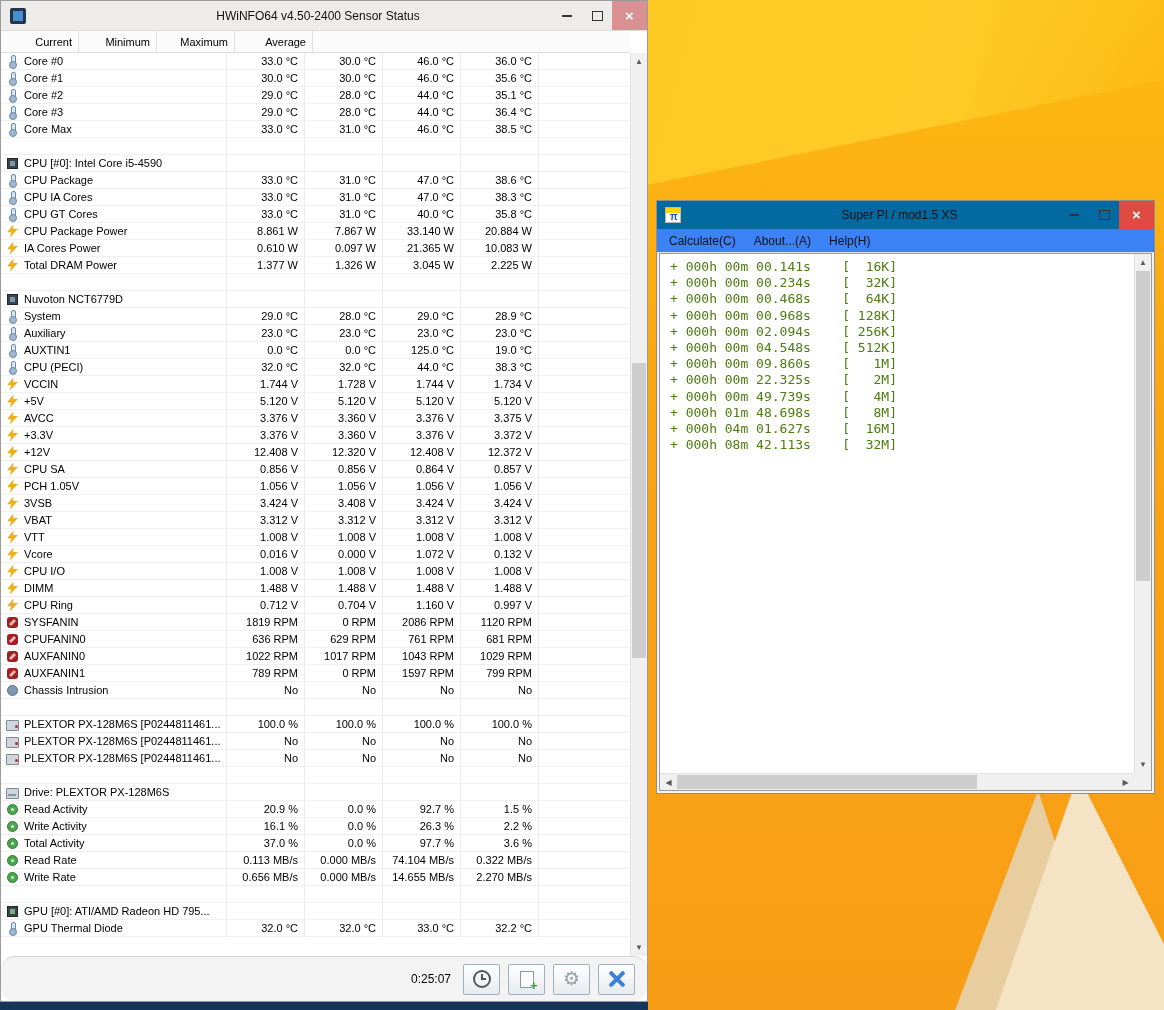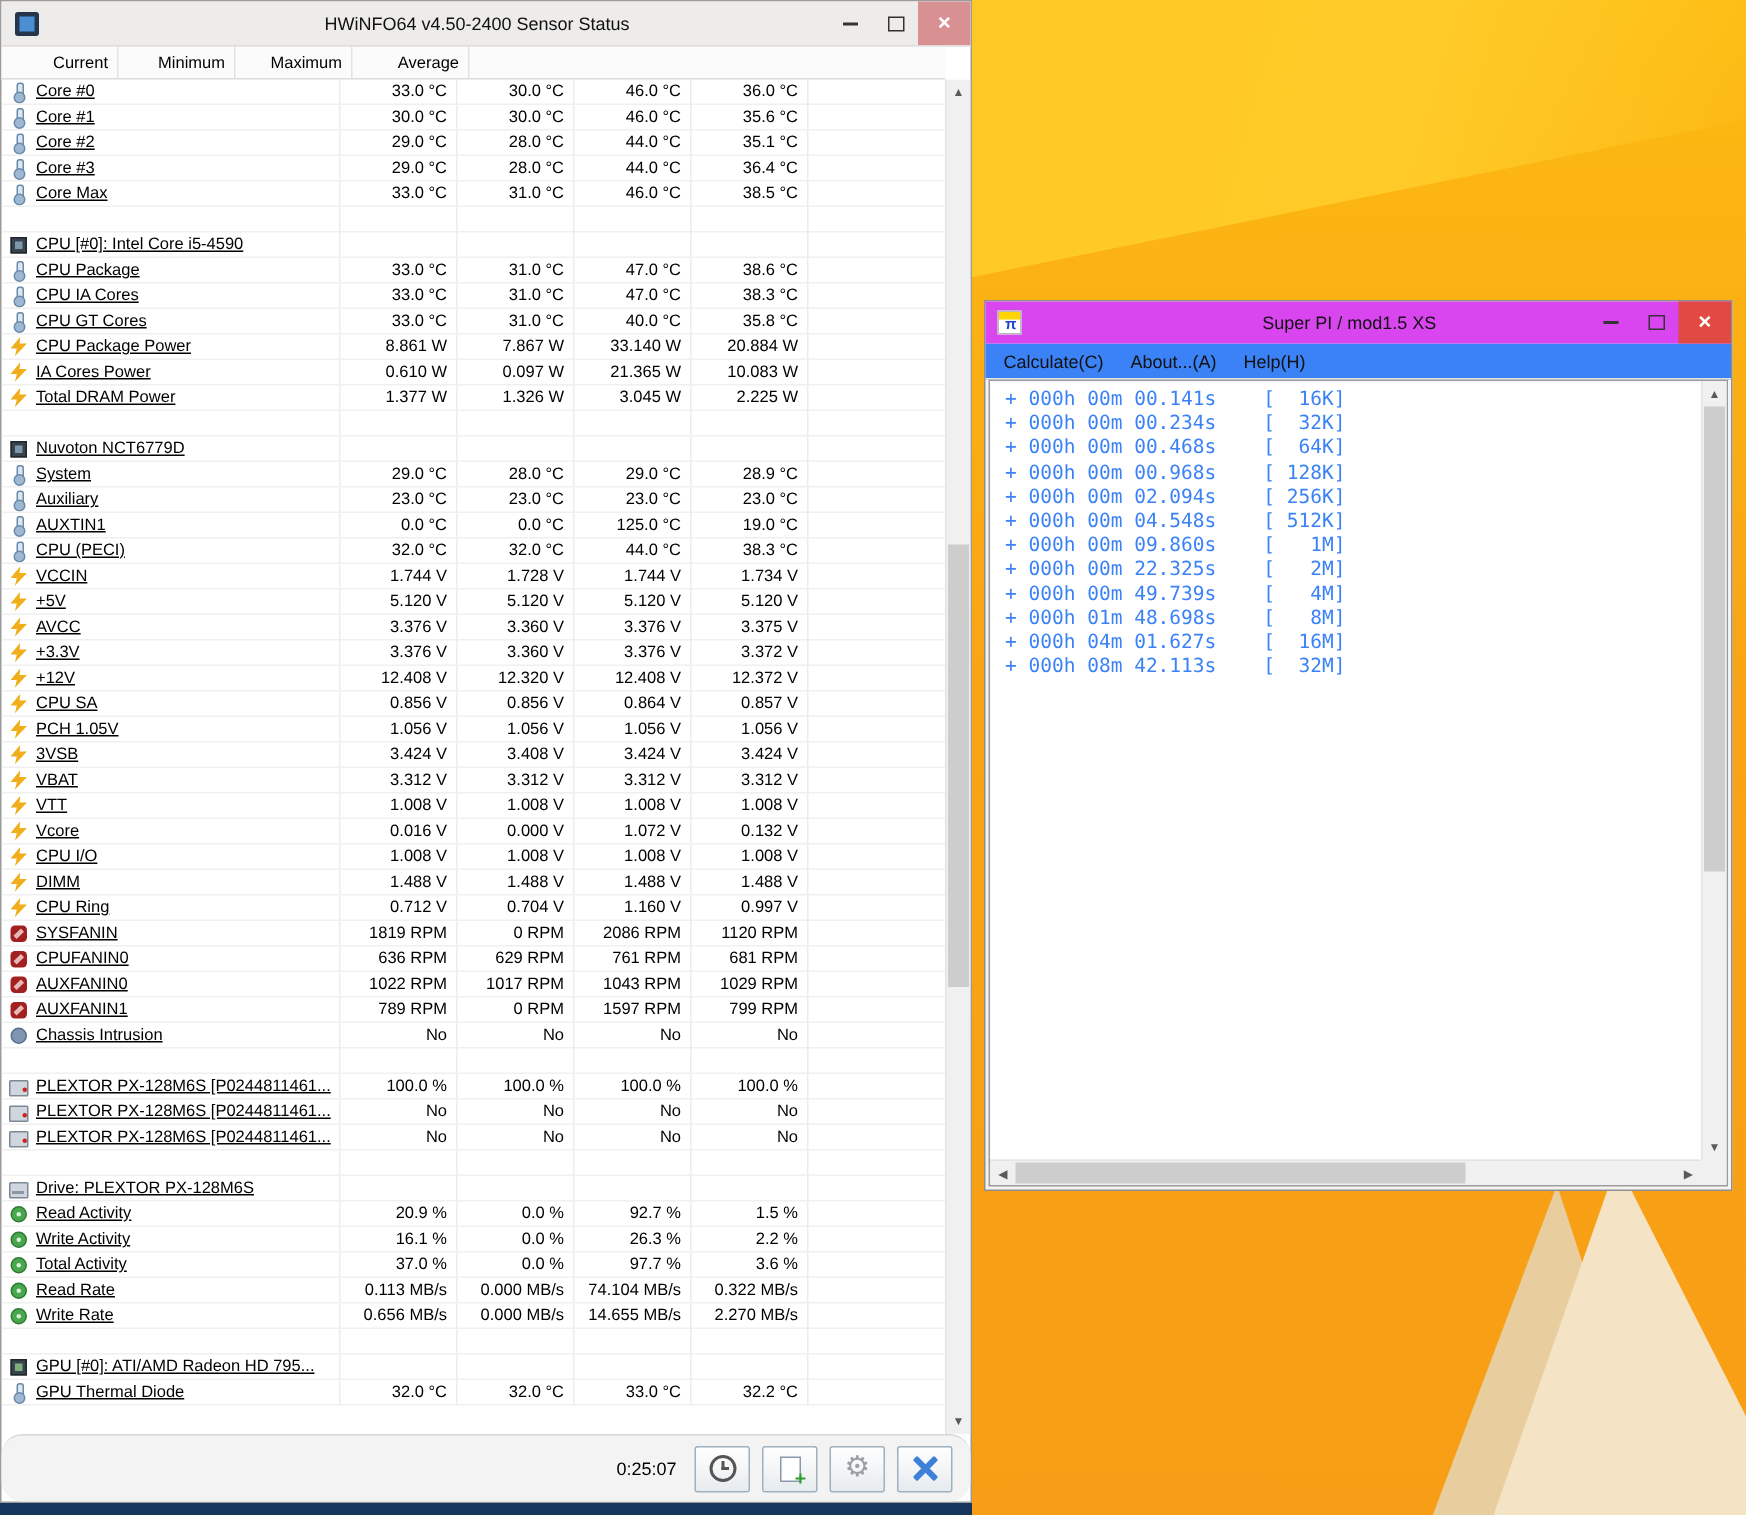"Core #0" .cell.lab { text-decoration: underline -> none }
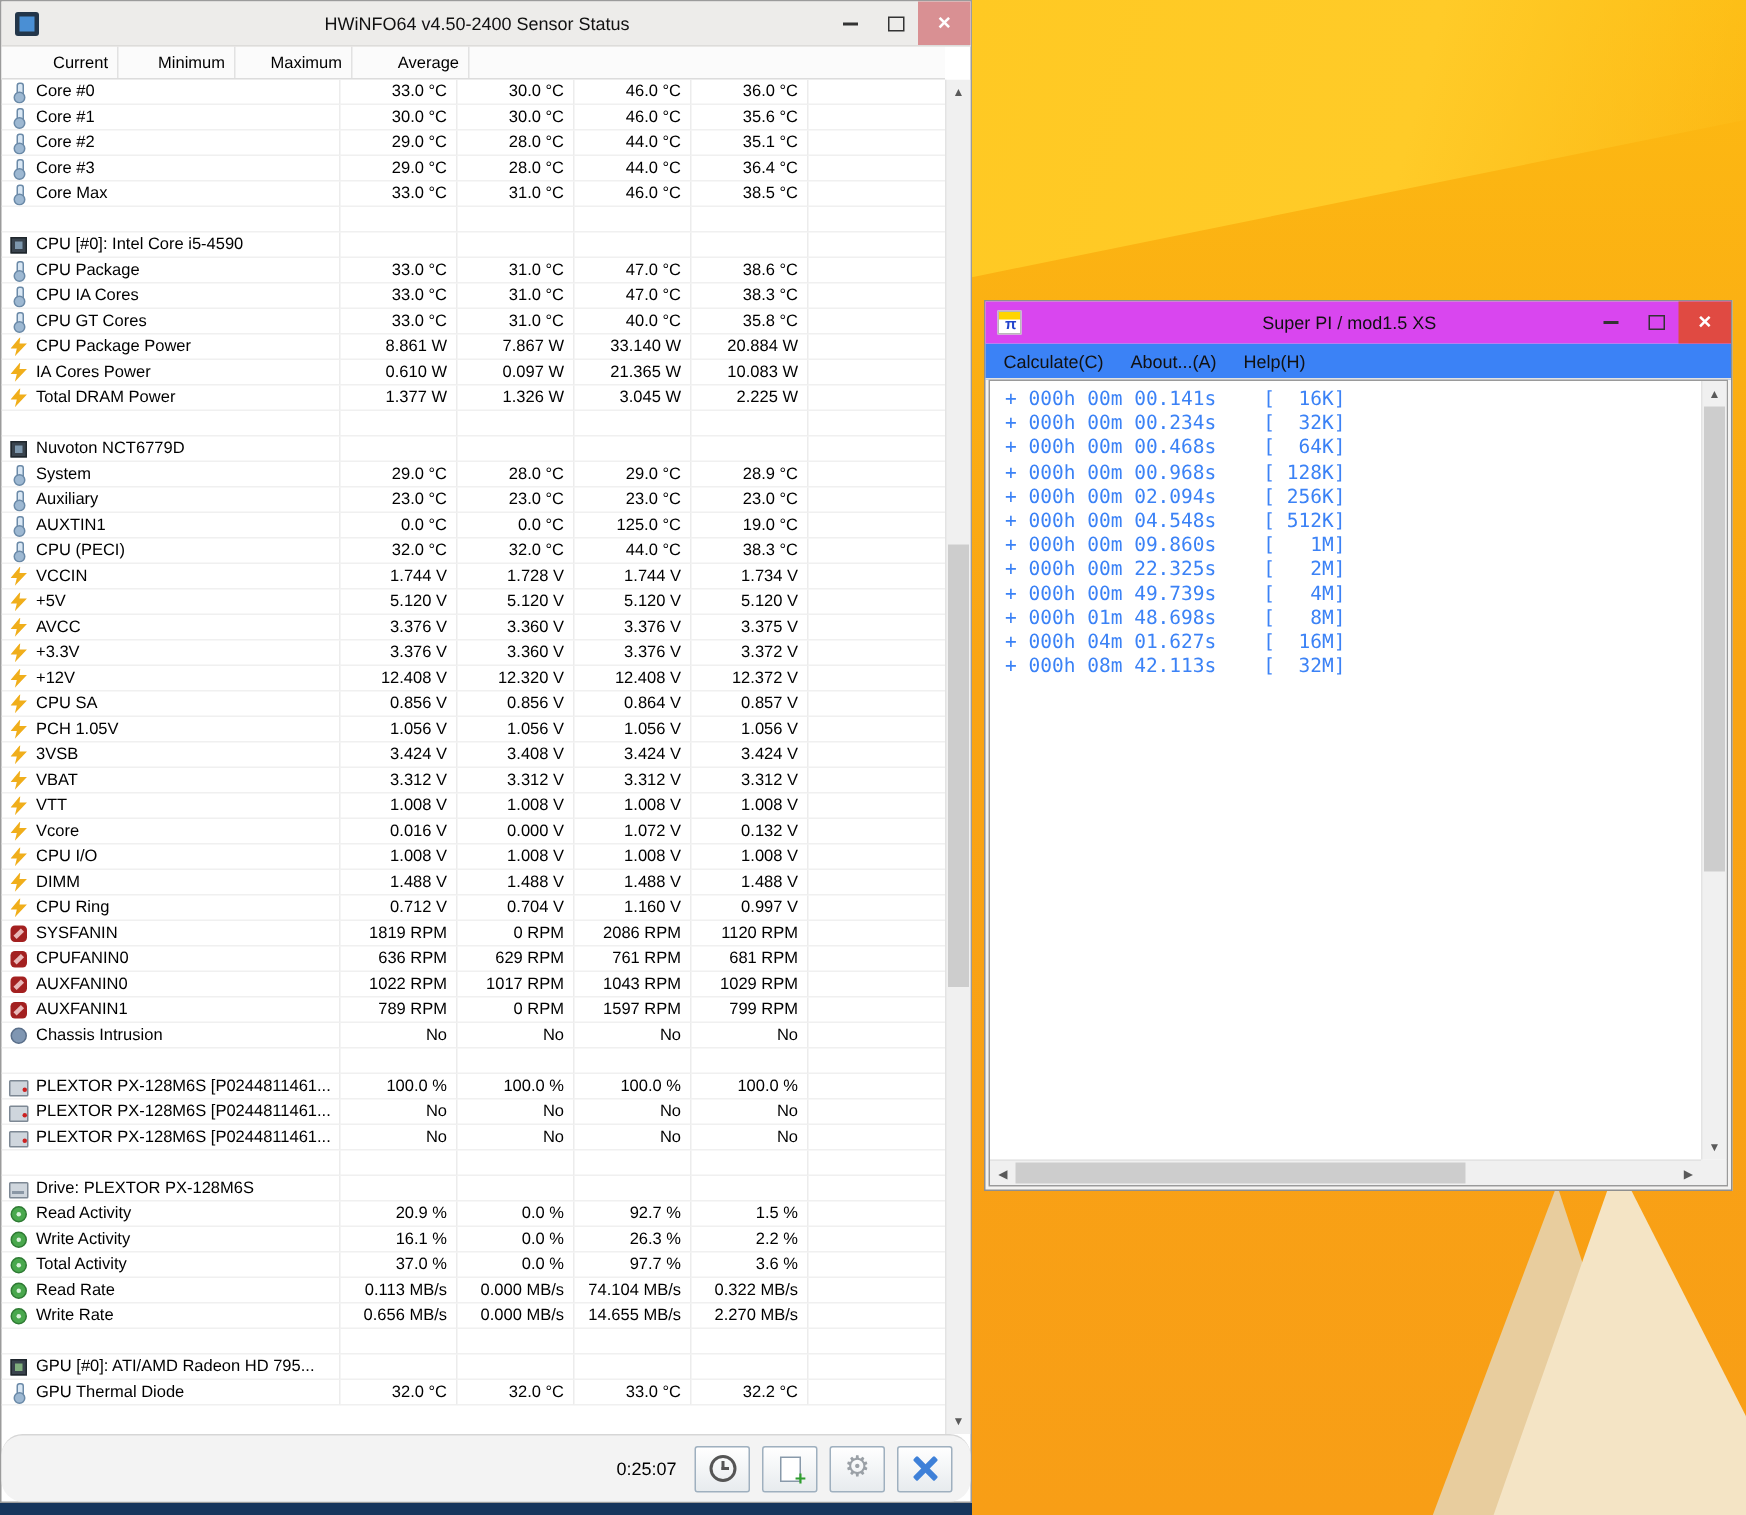"Super PI / mod1.5 XS" #superpi-window .titlebar { background: #d946ef -> #0369a1 }
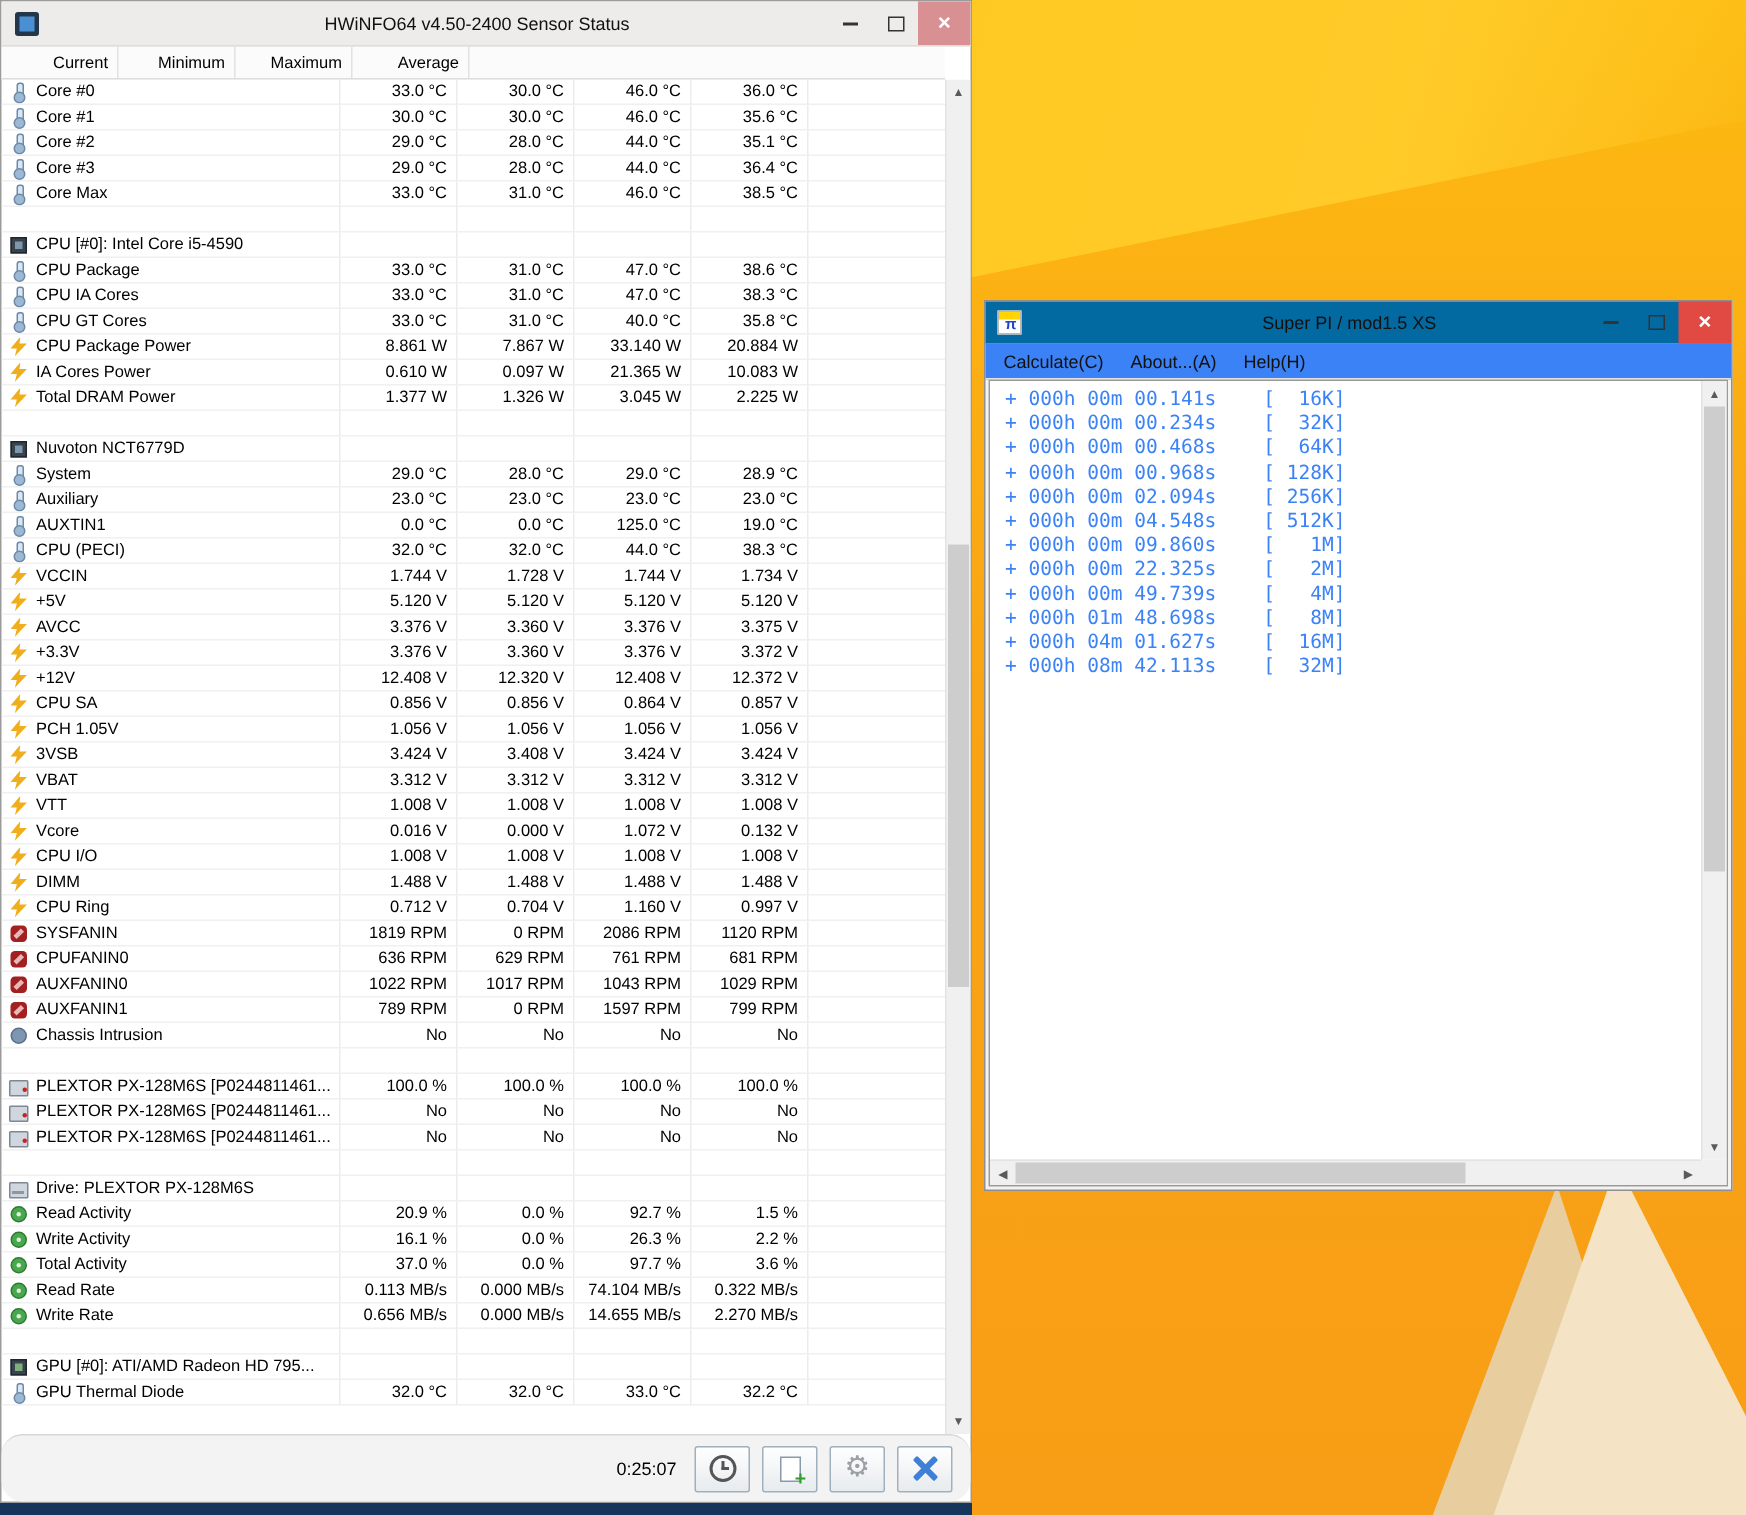"+ 000h 00m 00.141s [" .pi-text { color: #3b82f6 -> #4d7c0f }
